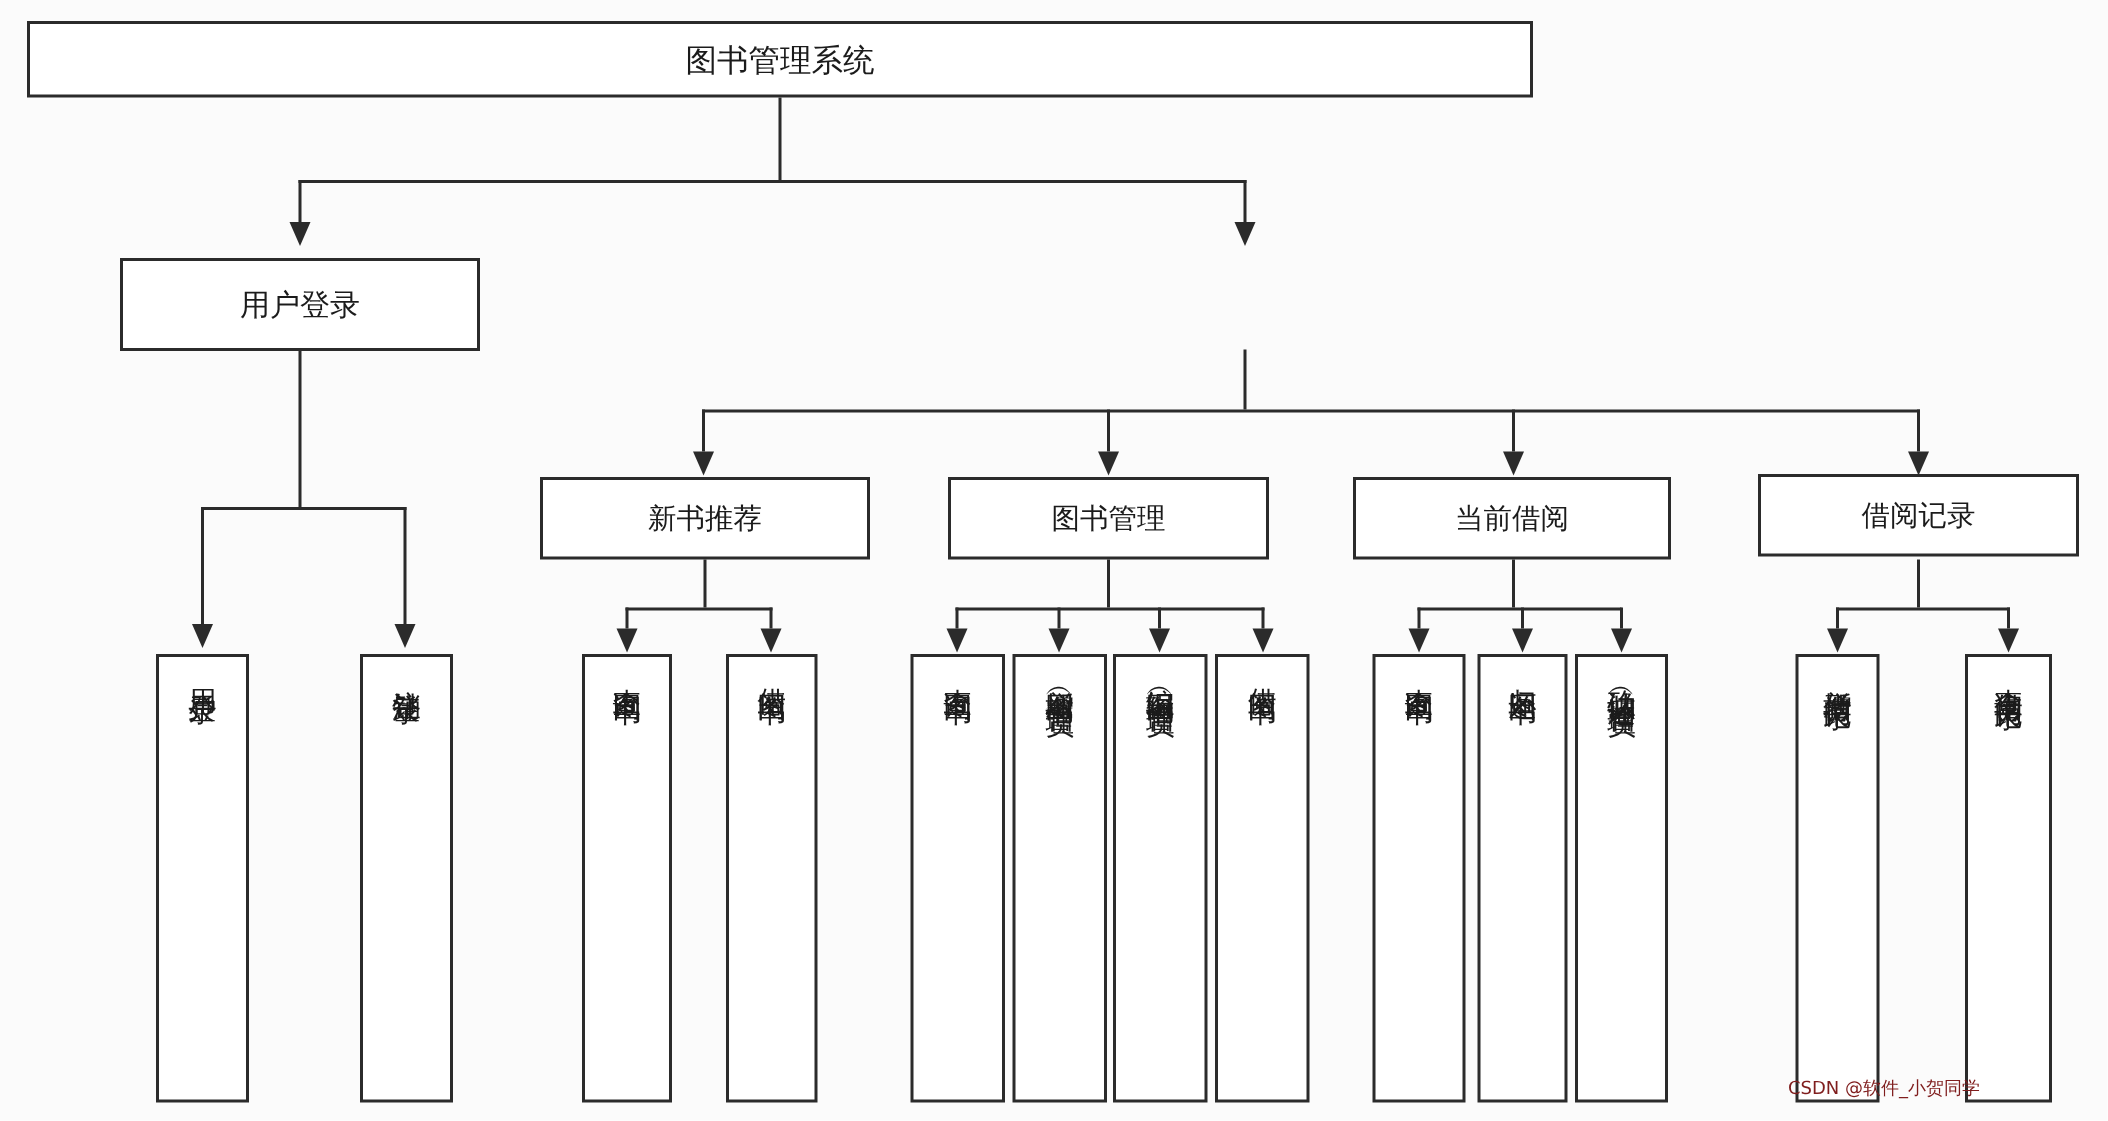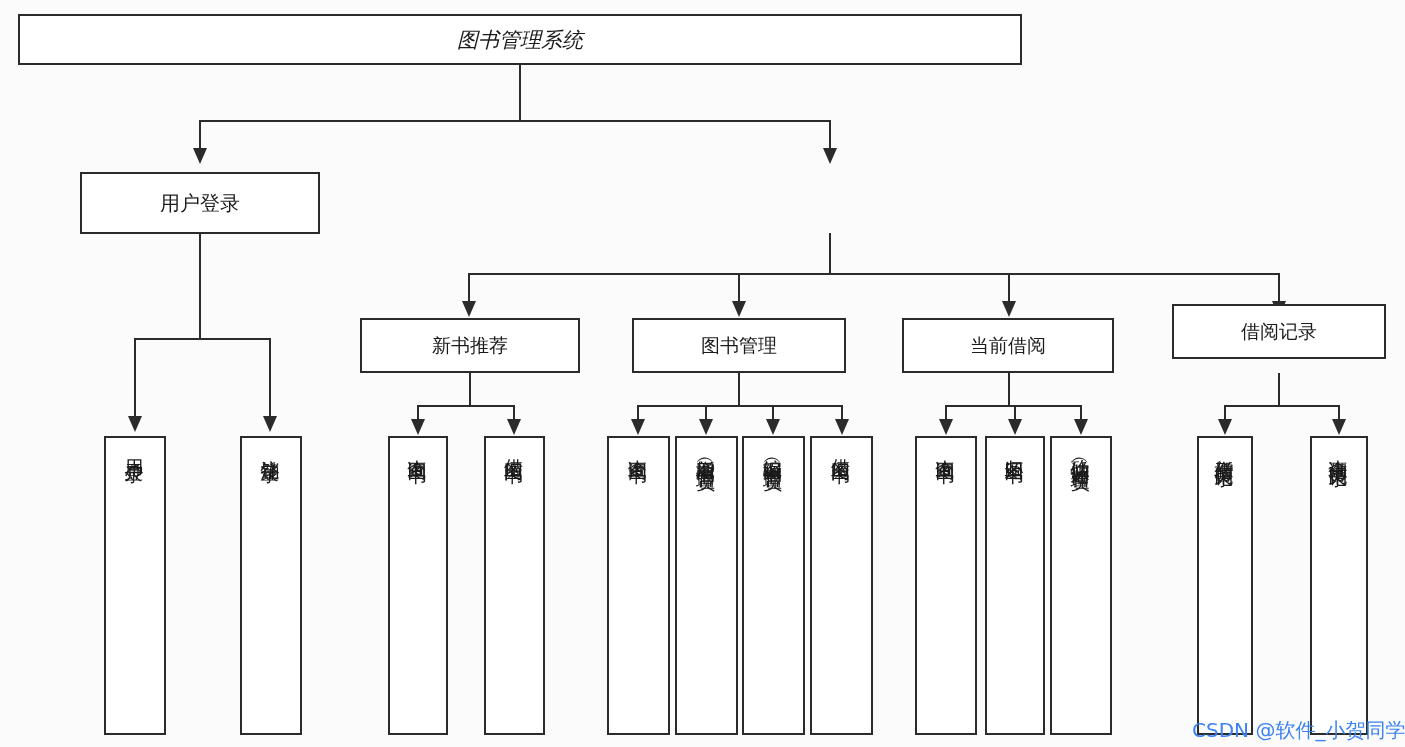"图书管理系统" .node.root { font-style: italic -> none }
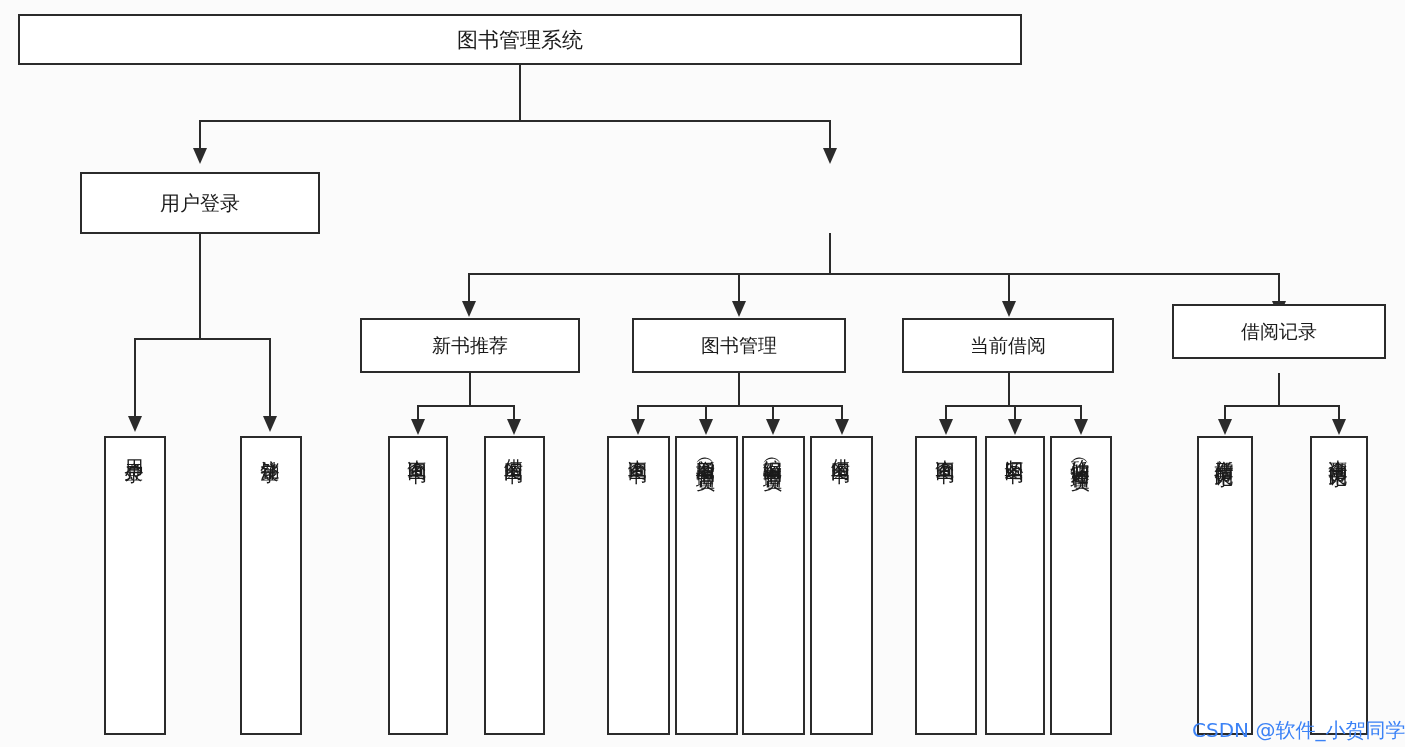"借阅记录" div.node { top: 304px -> 316px }
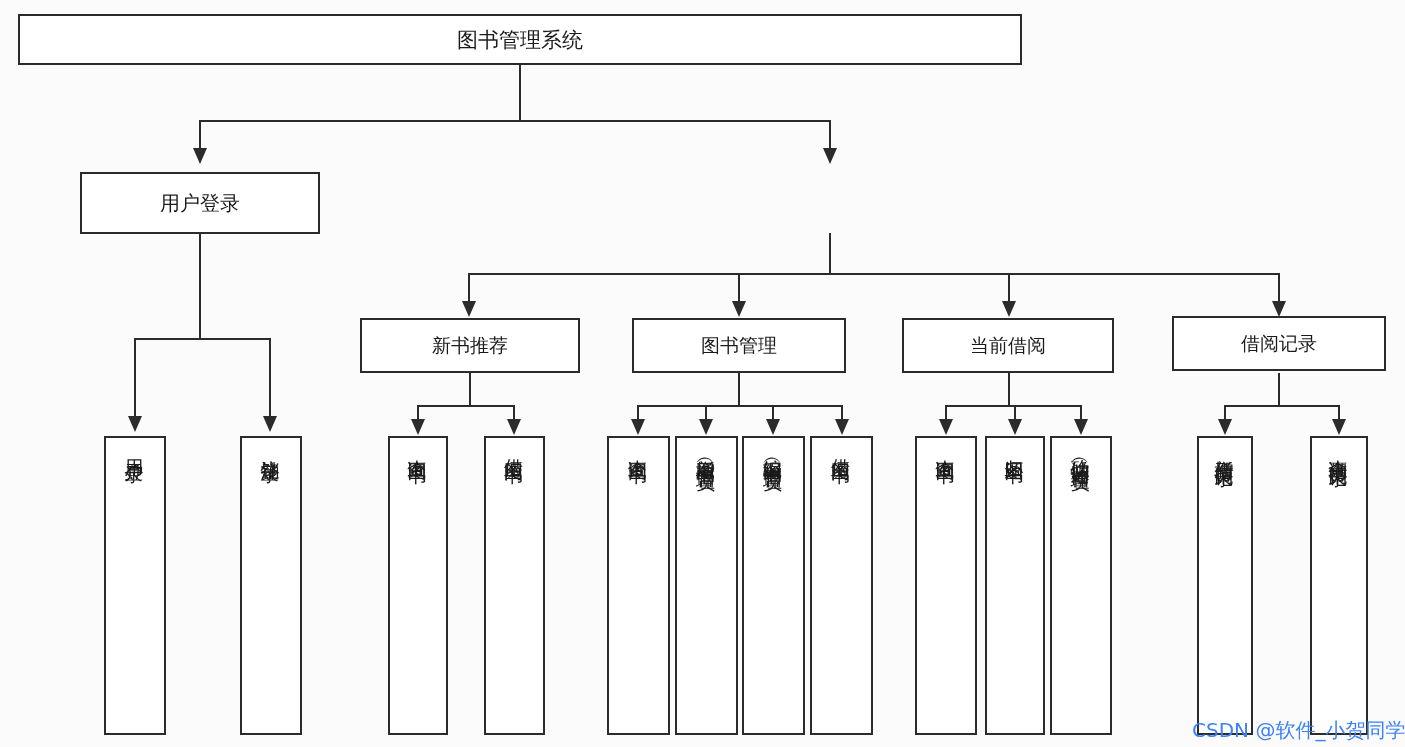"CSDN @软件_小贺同学" #watermark { color: #3b82f6 -> #7f1d1d; font-size: 20px -> 12px }
